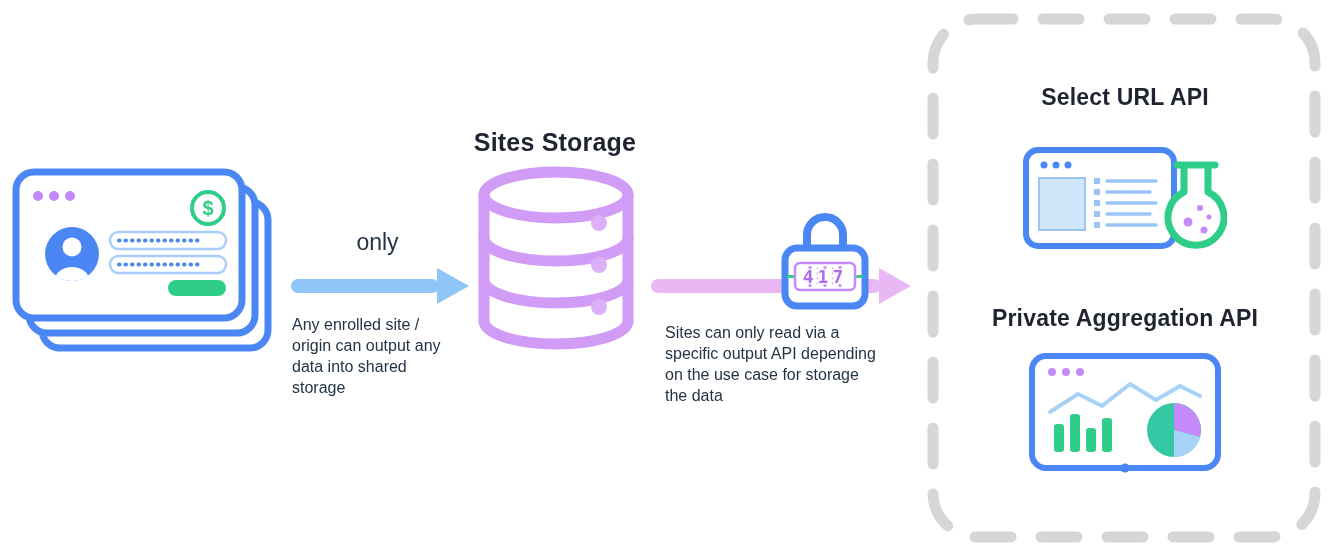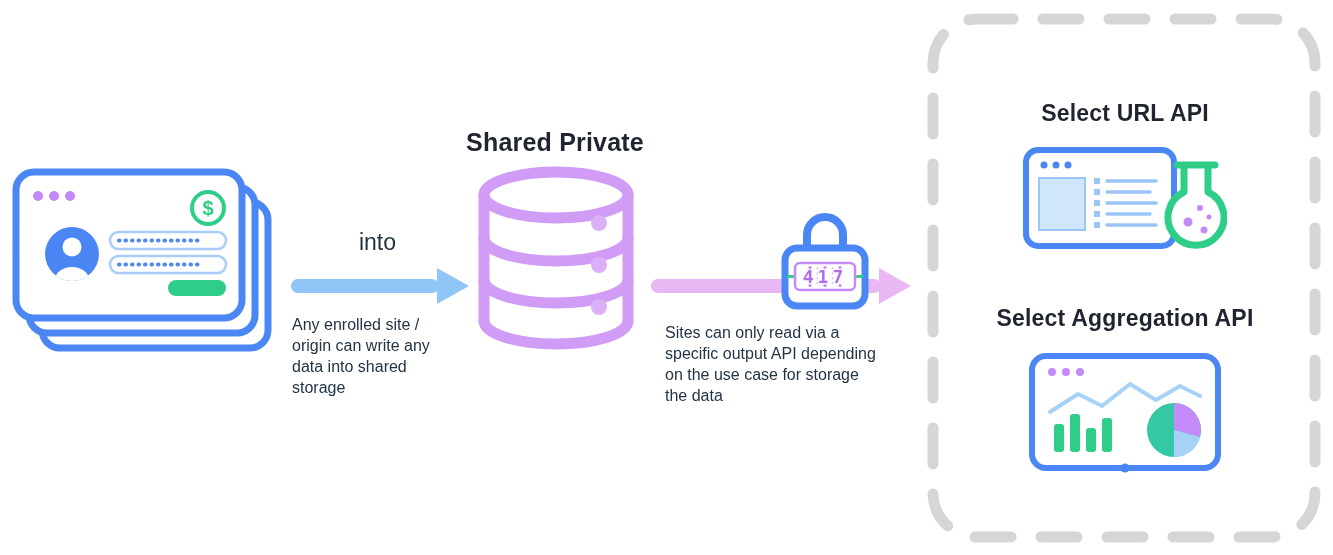"Select URL API" div.abs { top: 100px -> 84px }
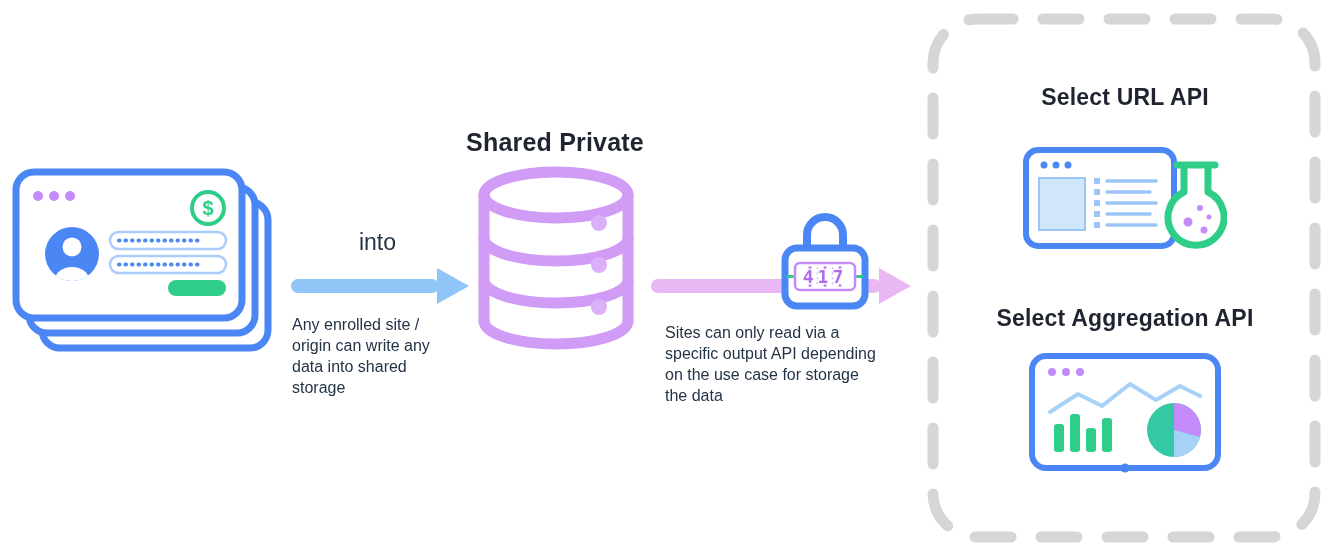"Shared Private" div.abs { text: Shared Private -> Sites Storage }
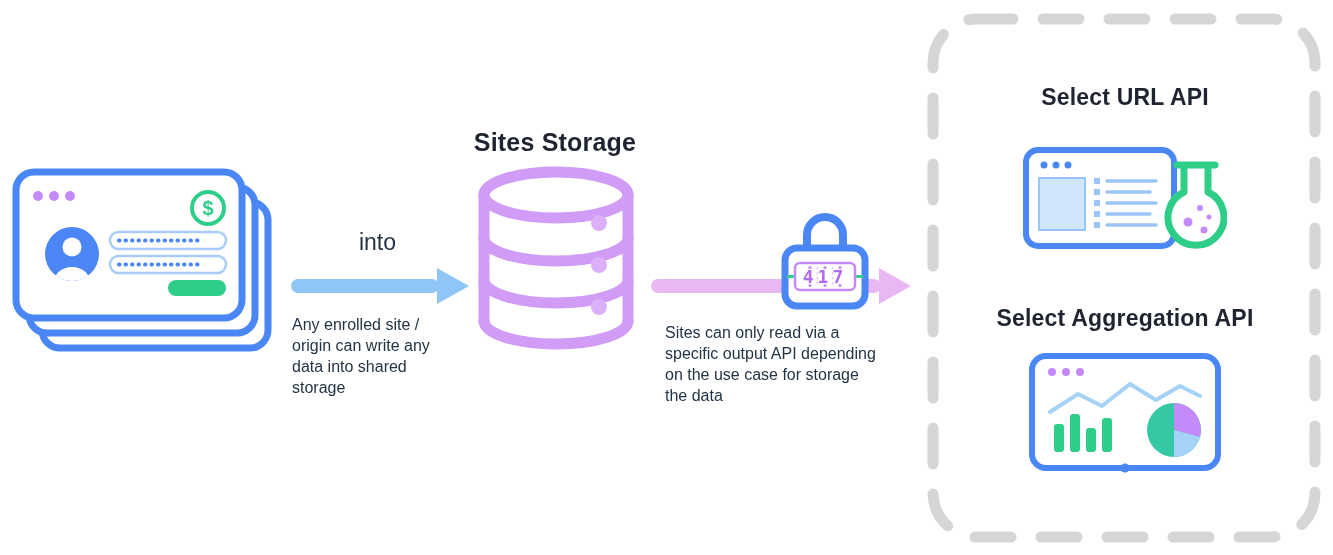"into" div.abs { text: into -> only }
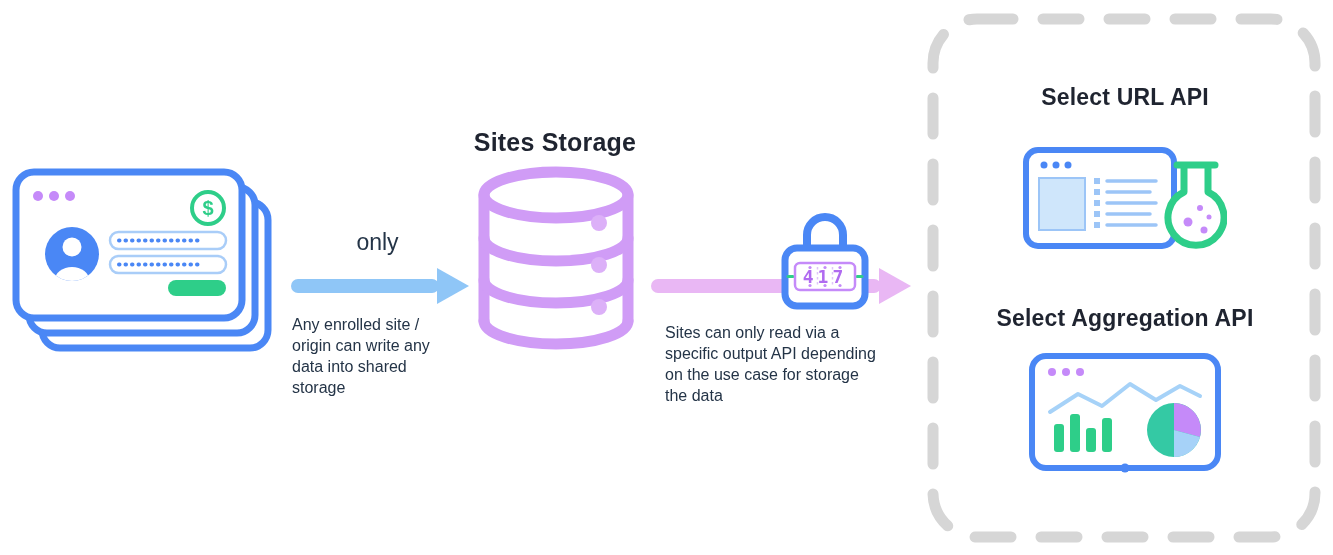"Any enrolled site / origin" div.abs { text: write -> output }
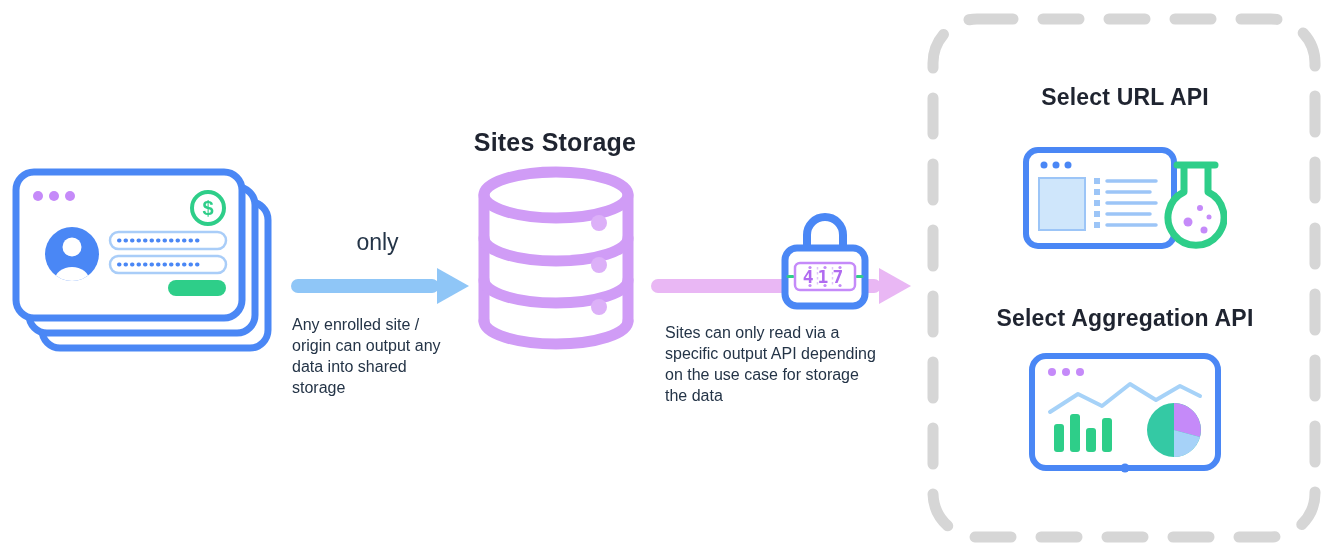"Select Aggregation API" div.abs { text: Select -> Private }
